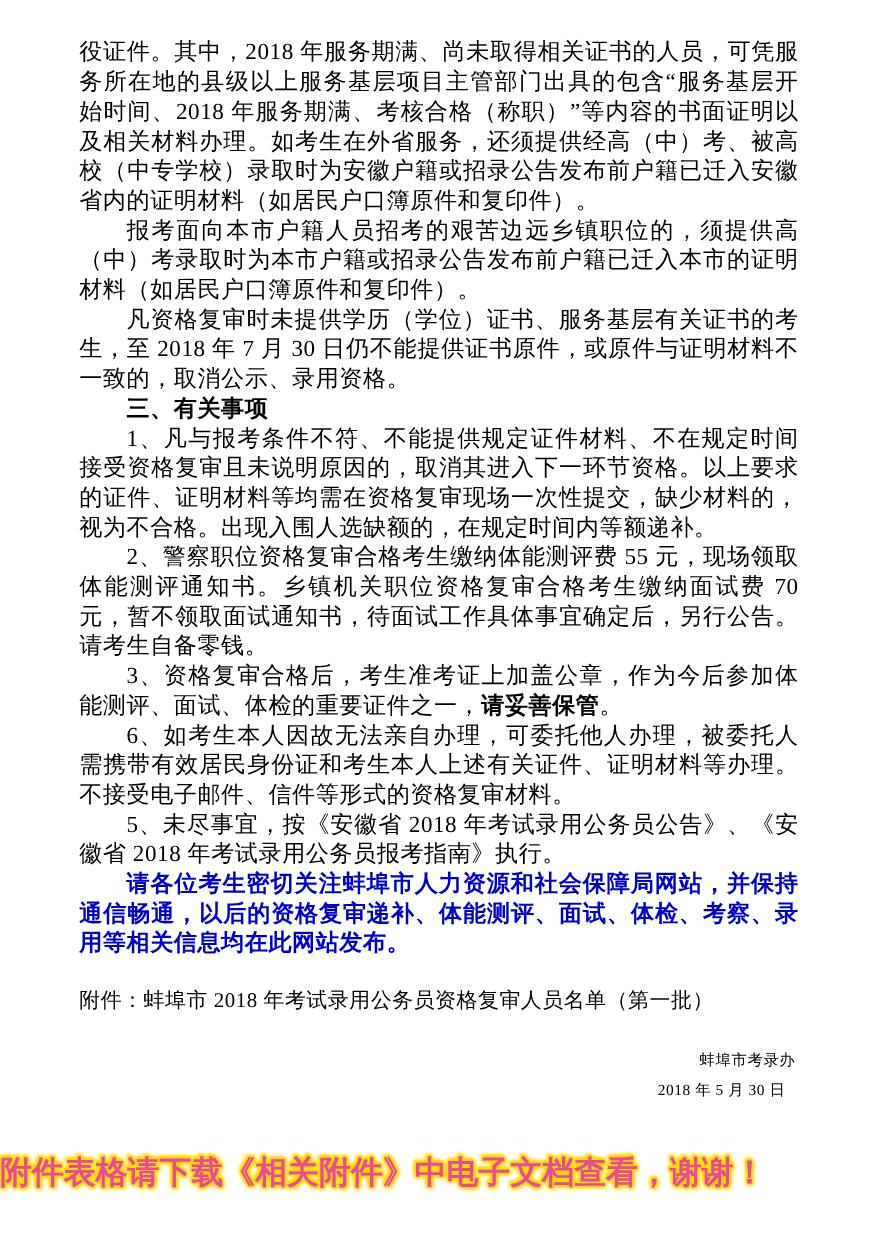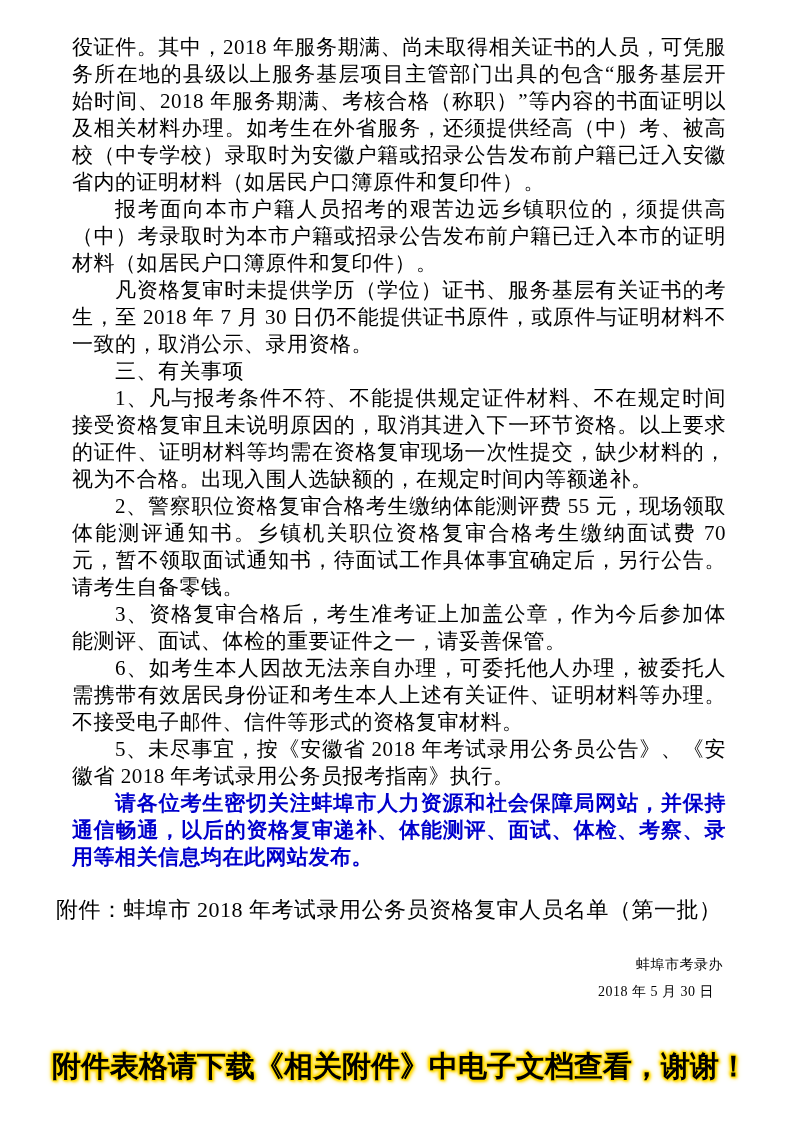"三、有关事项" .bold { font-weight: normal -> bold }
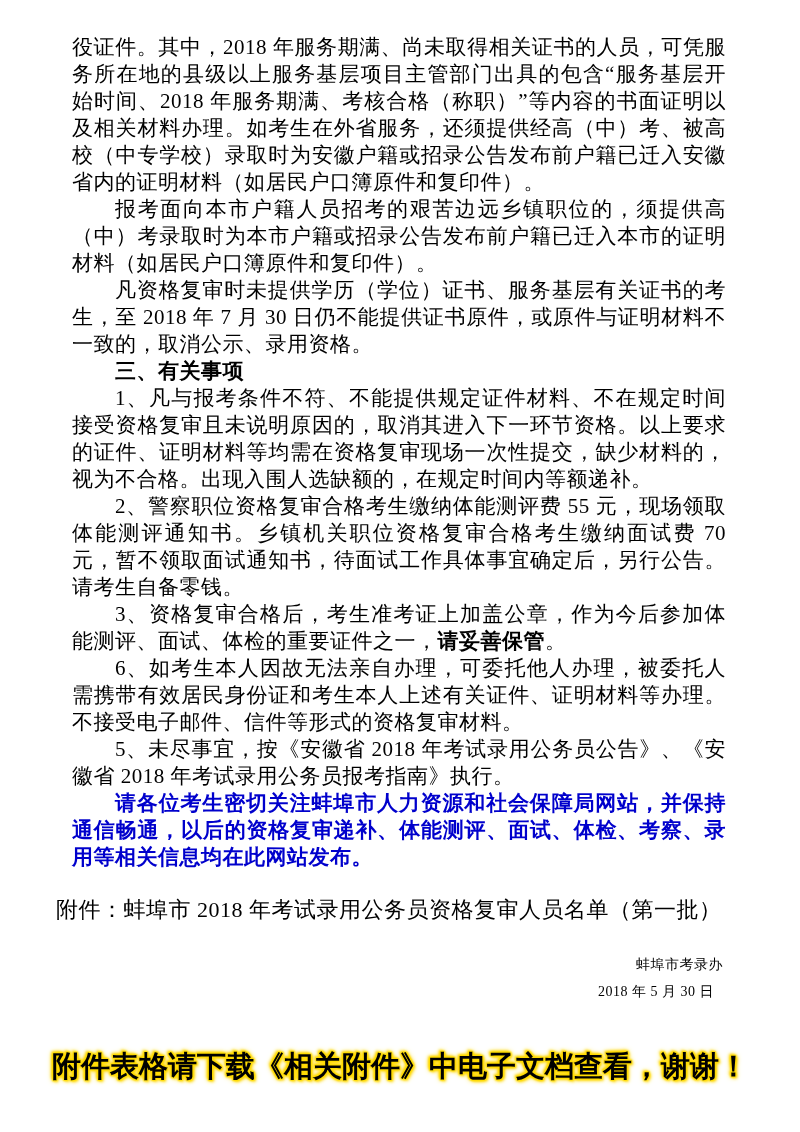"附件：蚌埠市 2018 年考试录用公务员资格复审人员名单（第一批）" .attachment-line { font-size: 22px -> 19px; left: 56px -> 72px }
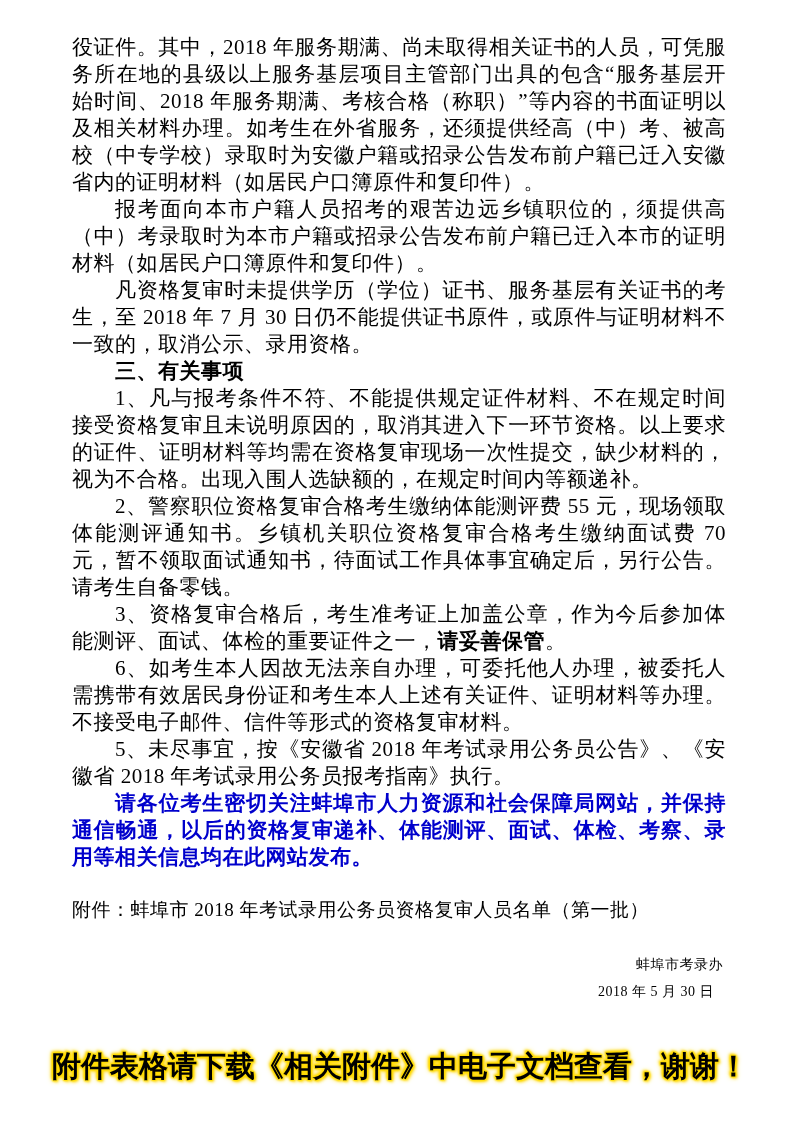"附件表格请下载《相关附件》中电子文档查看，谢谢！" .footer-notice { color: #000000 -> #ec4899; text-align: center -> none }
